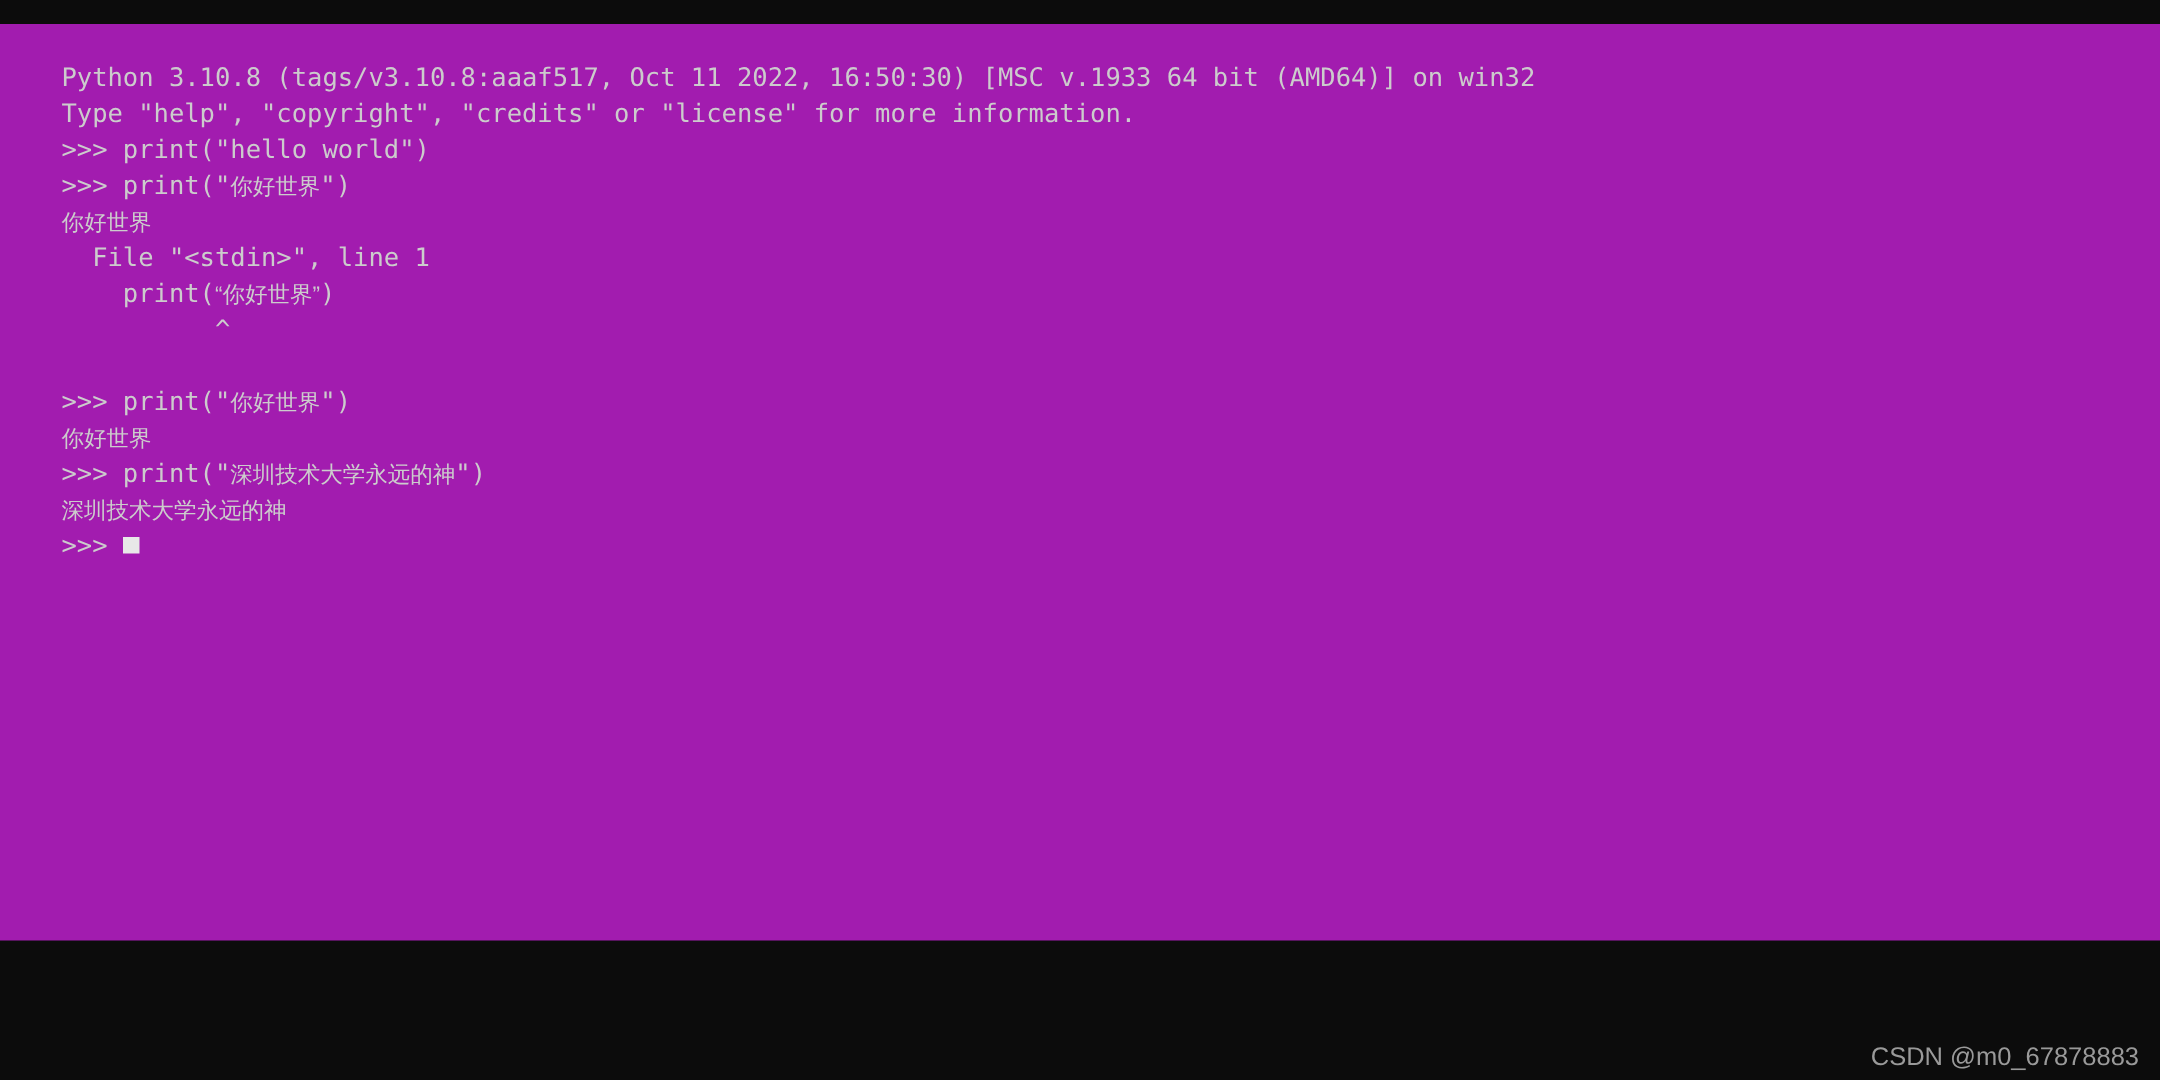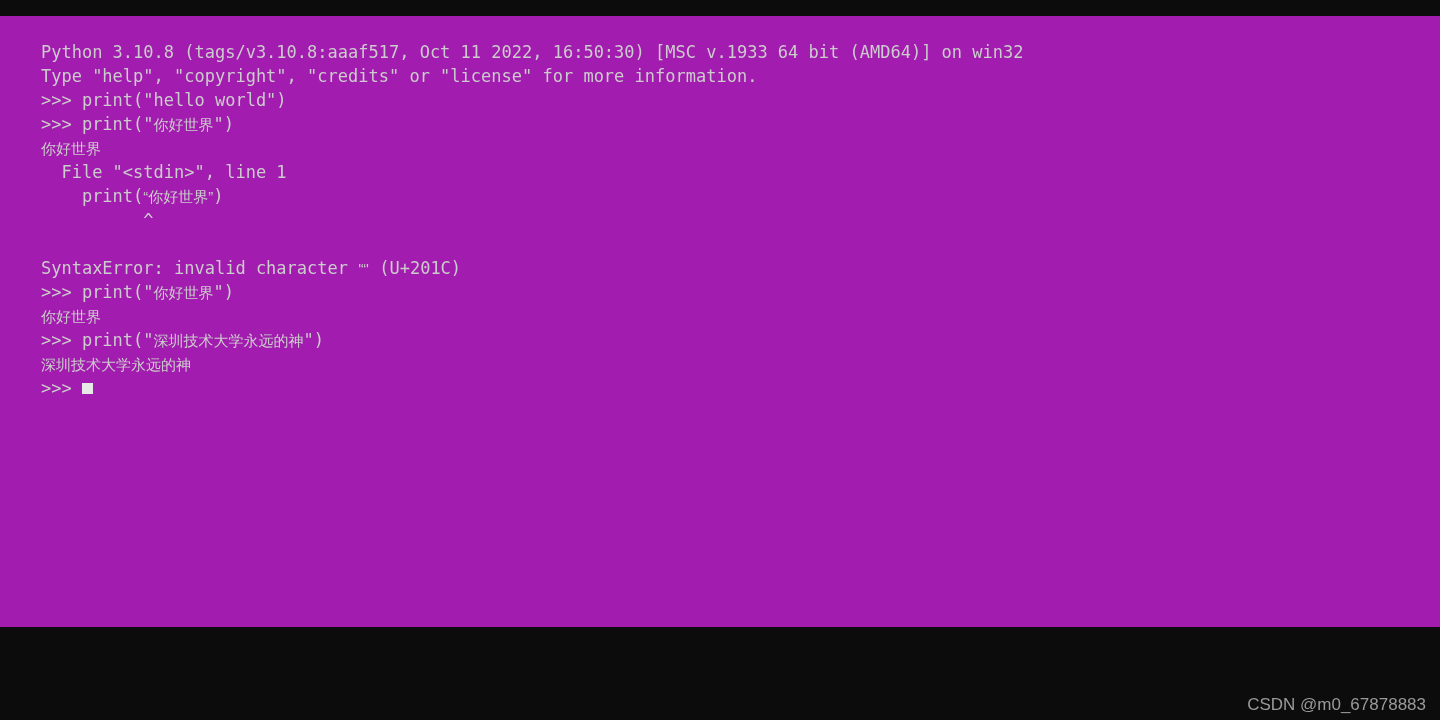"SyntaxError: invalid character '“'" div.term-line { html: <div> <span>SyntaxError: invalid character </span><span>'“'</span><span> (U+201C)</span> </div> -> none }
